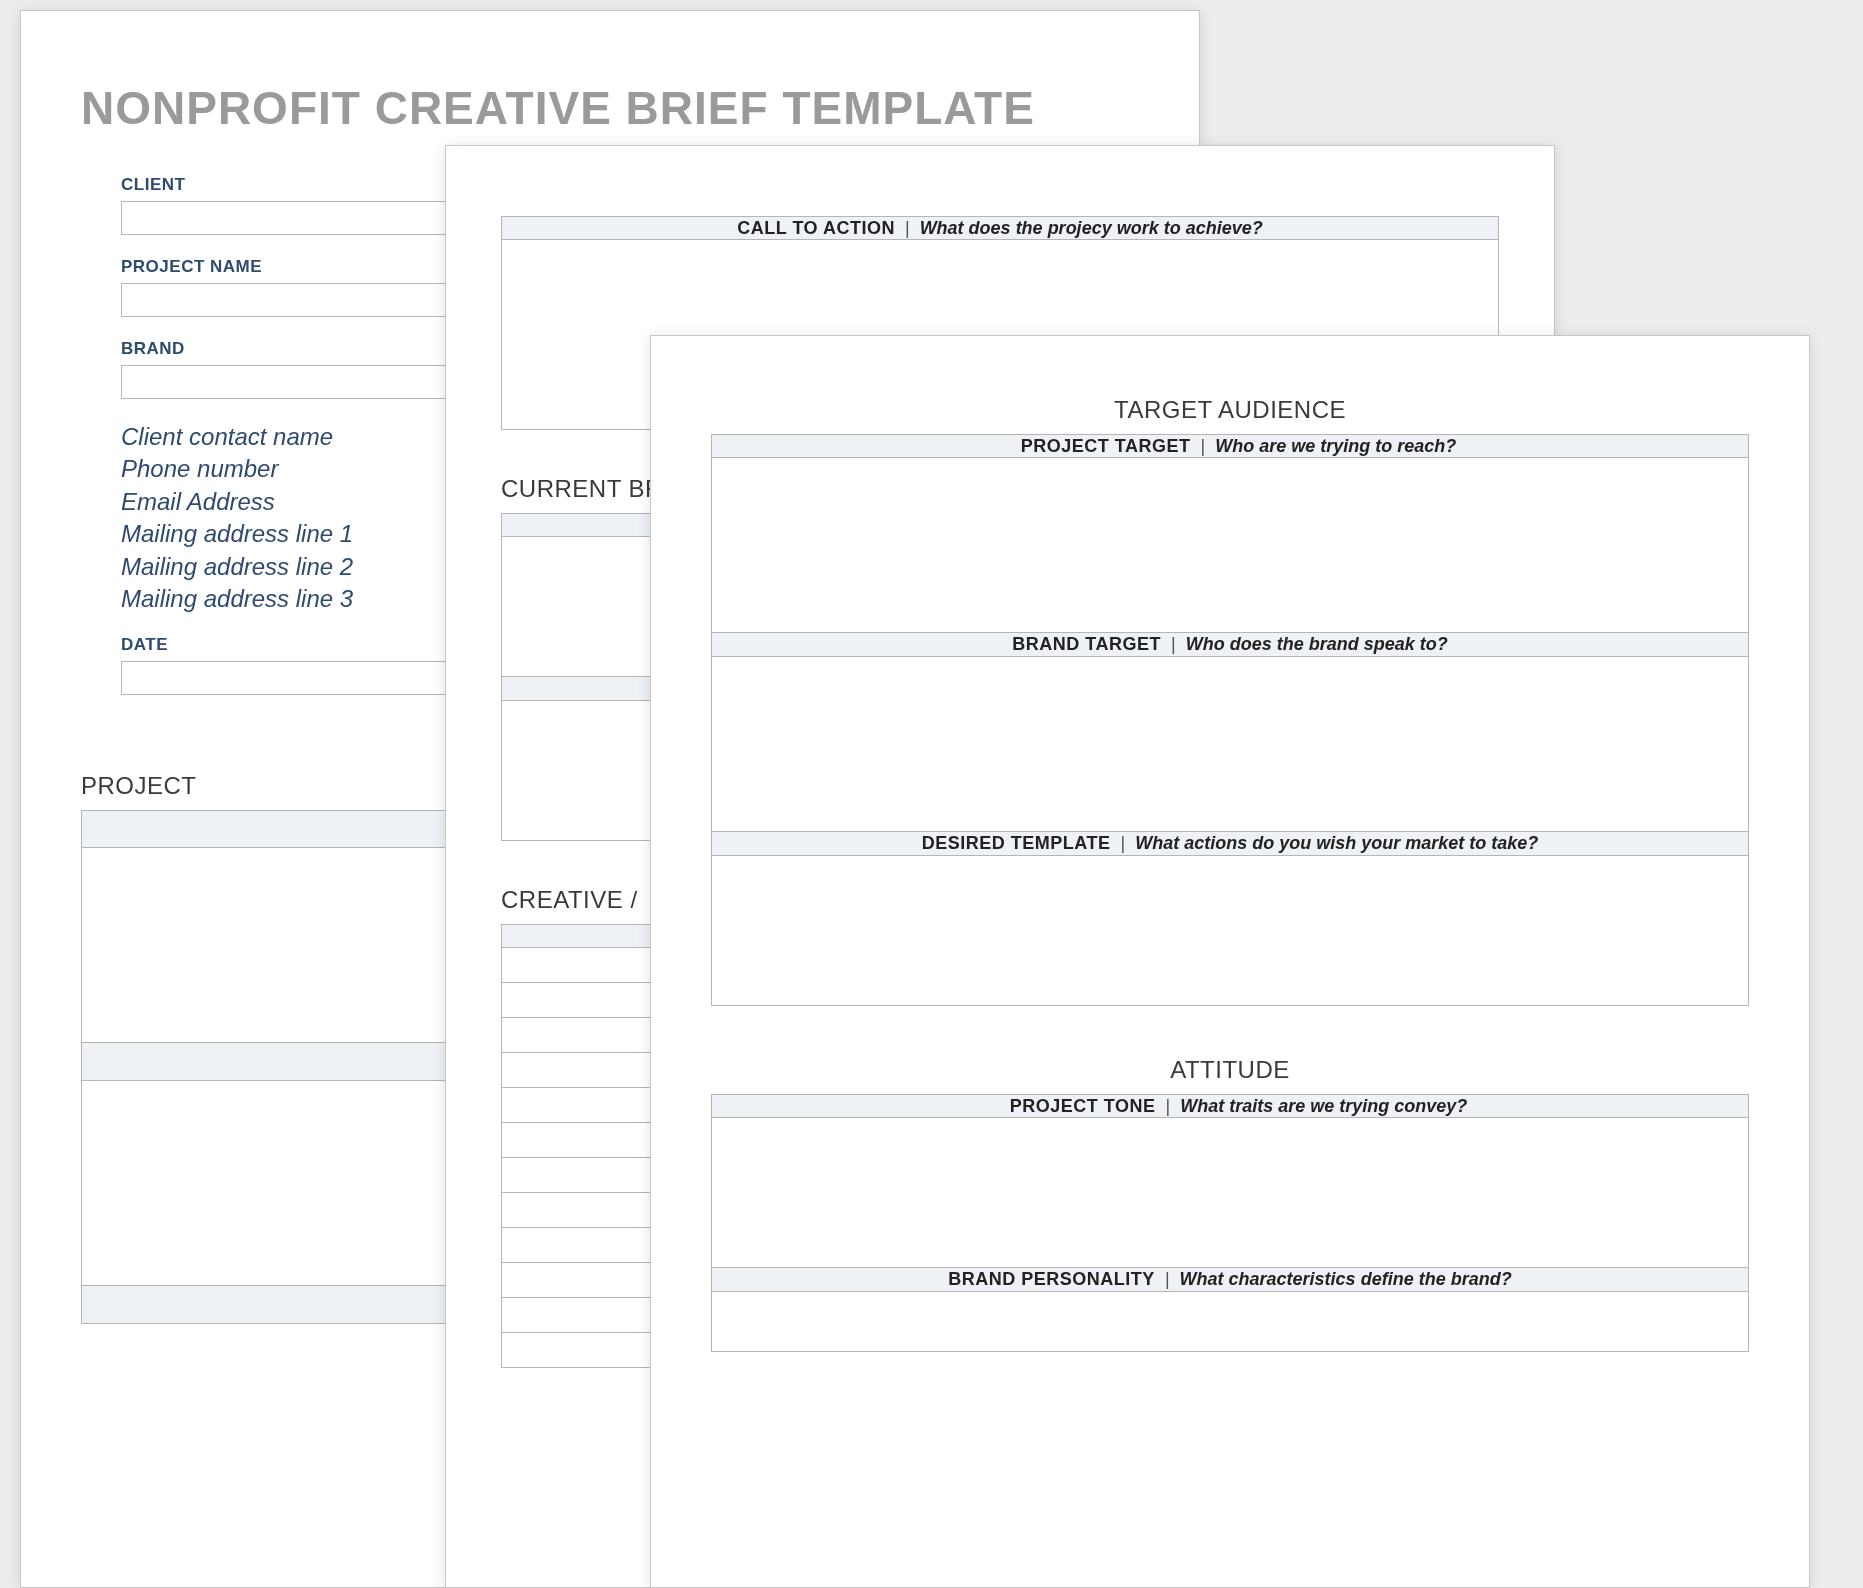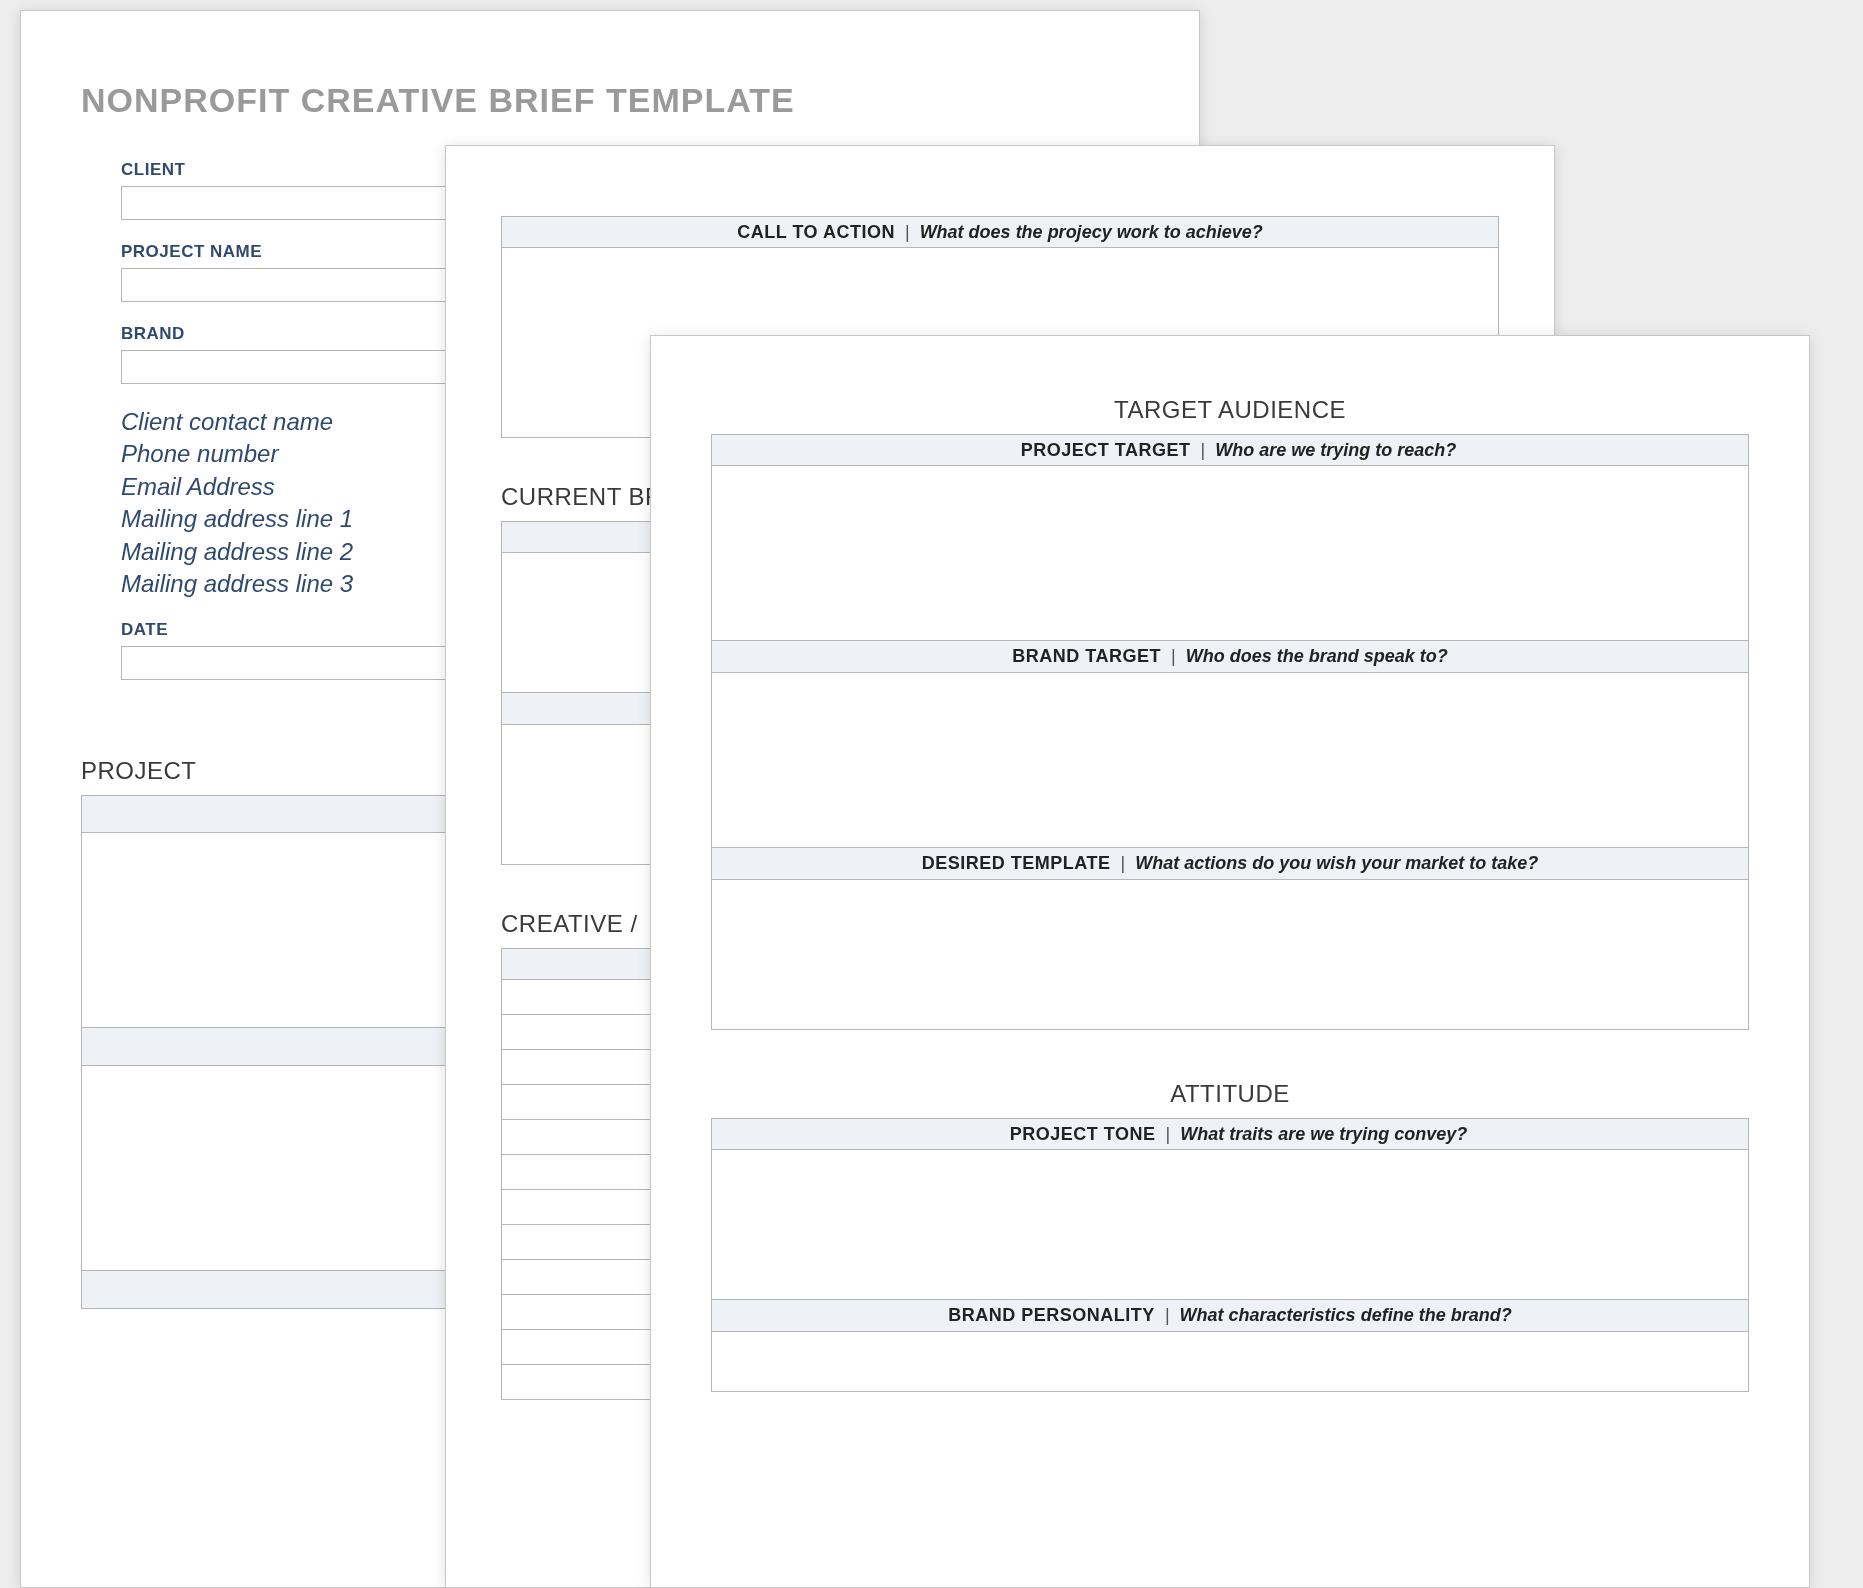"NONPROFIT CREATIVE BRIEF TEMPLATE" #p1 h1 { font-size: 34px -> 46px }
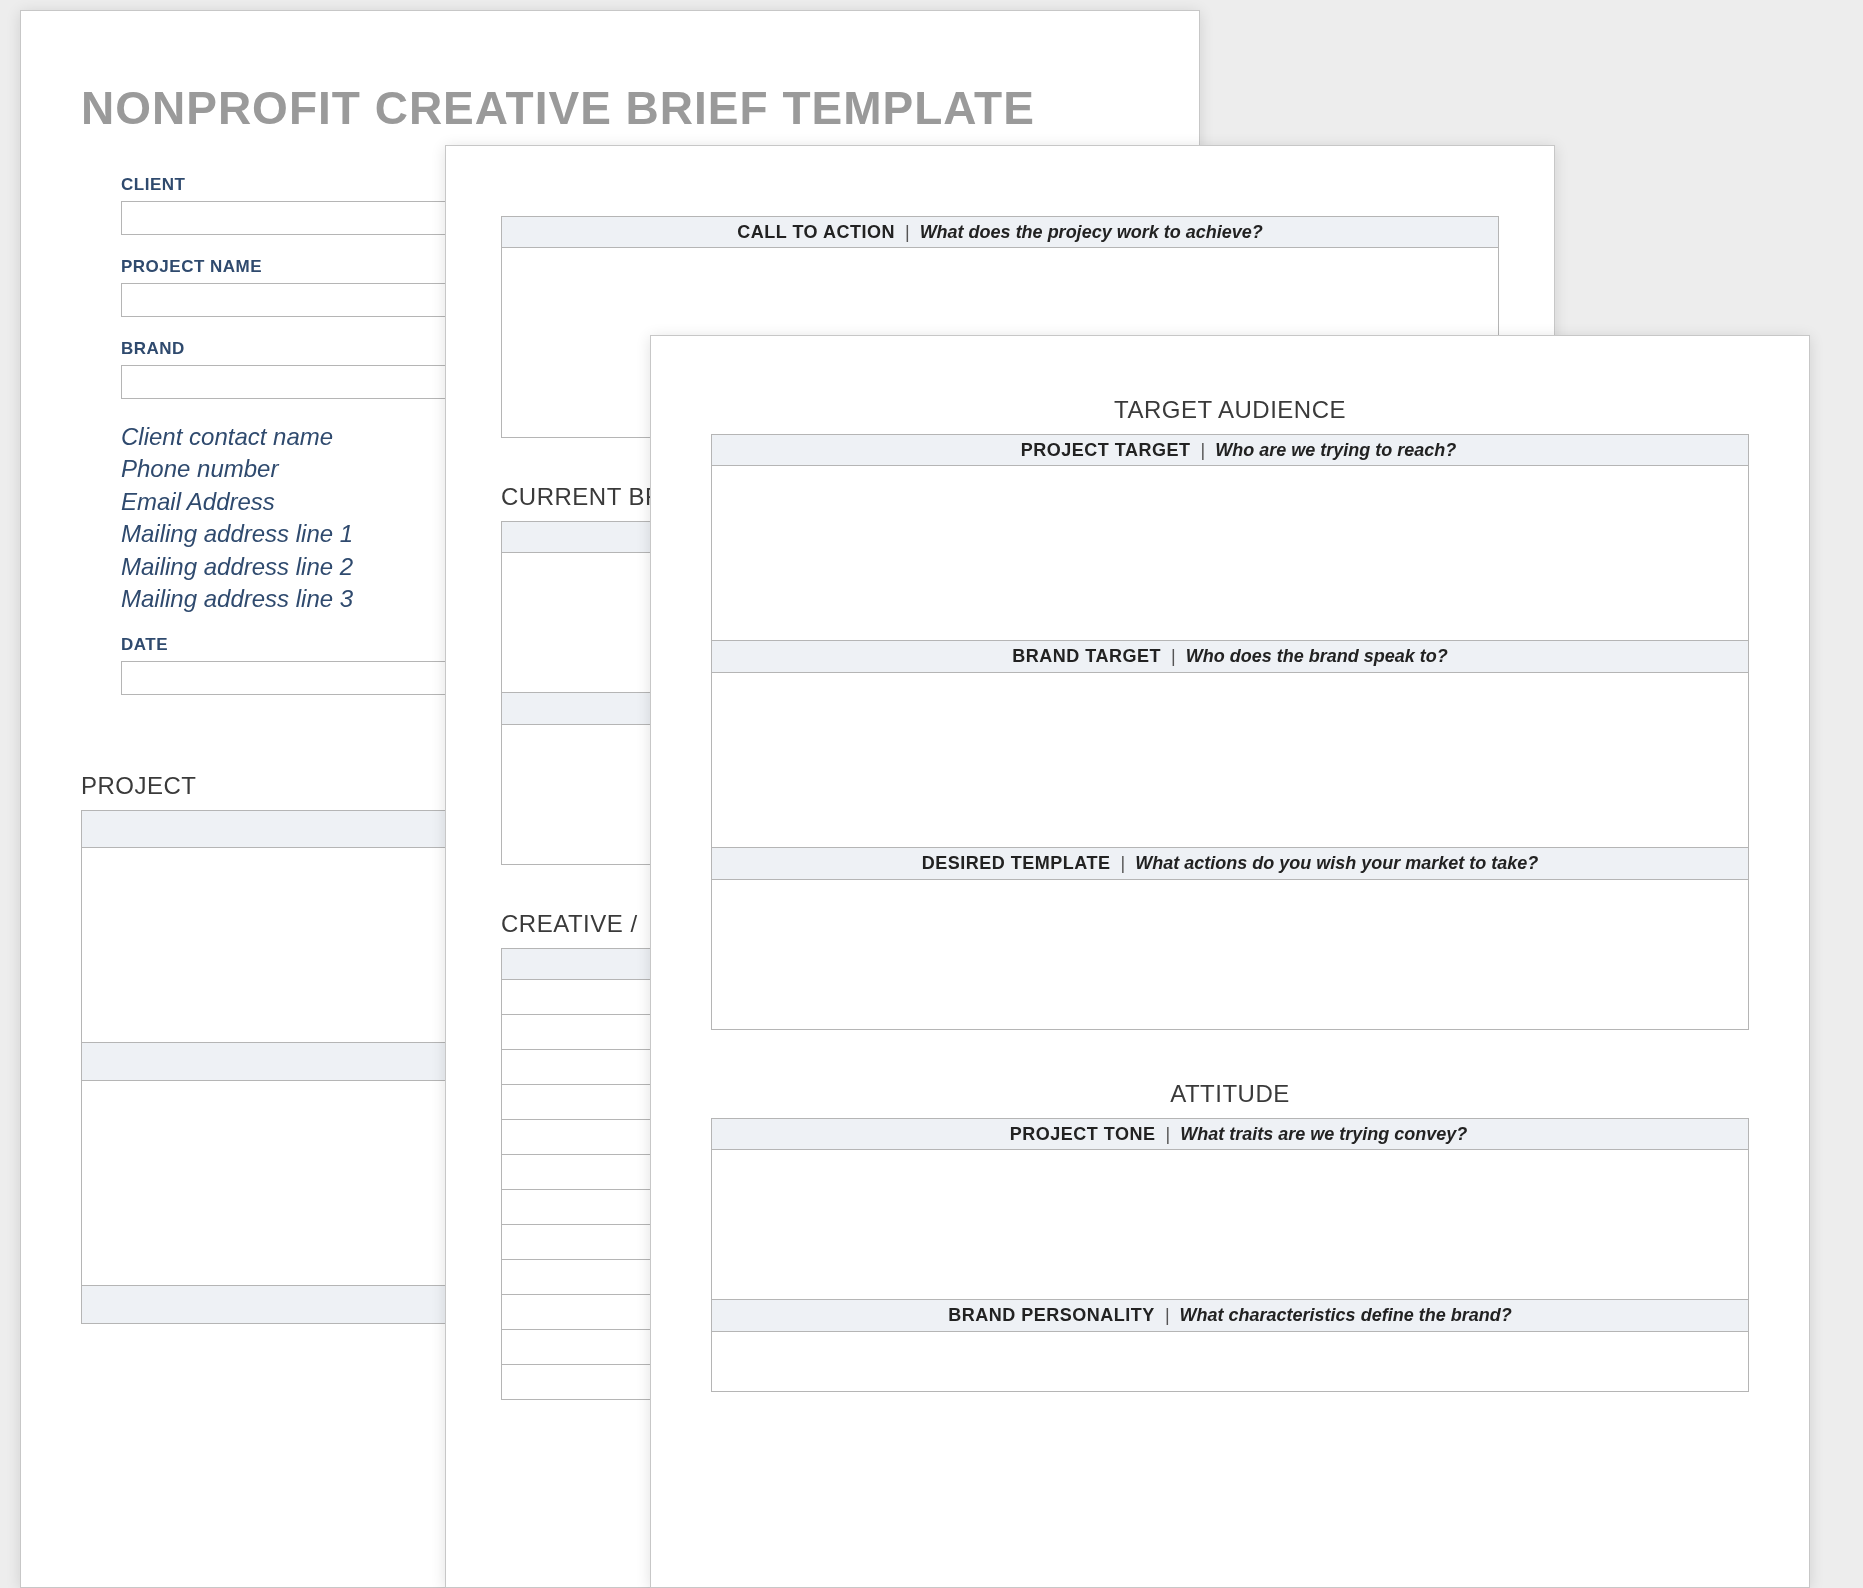"CALL TO ACTION" .grey-header { height: 32px -> 24px }
